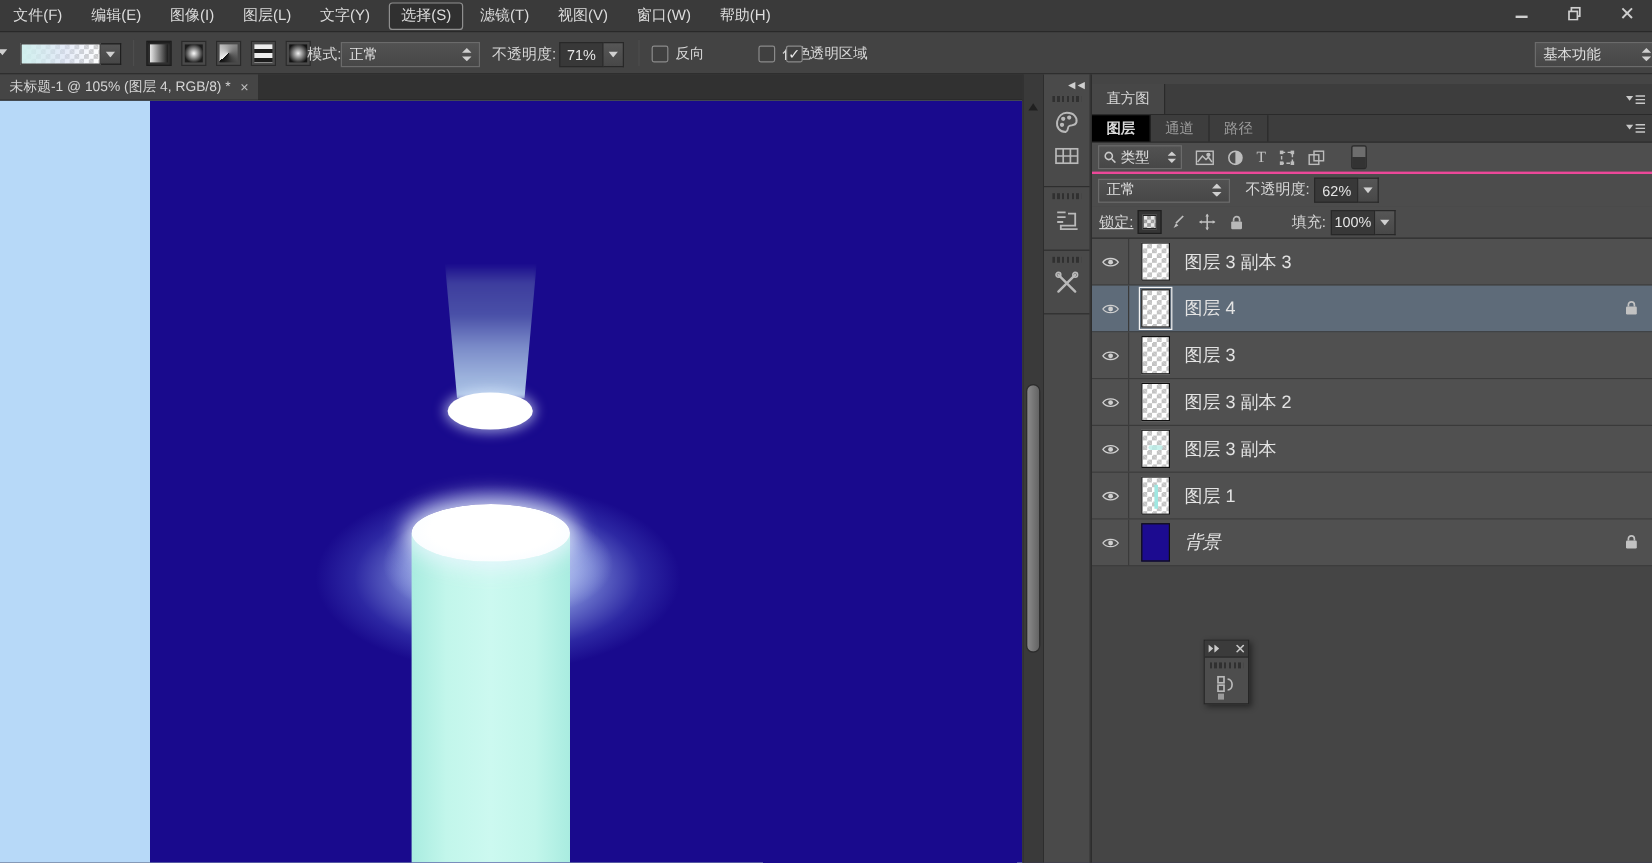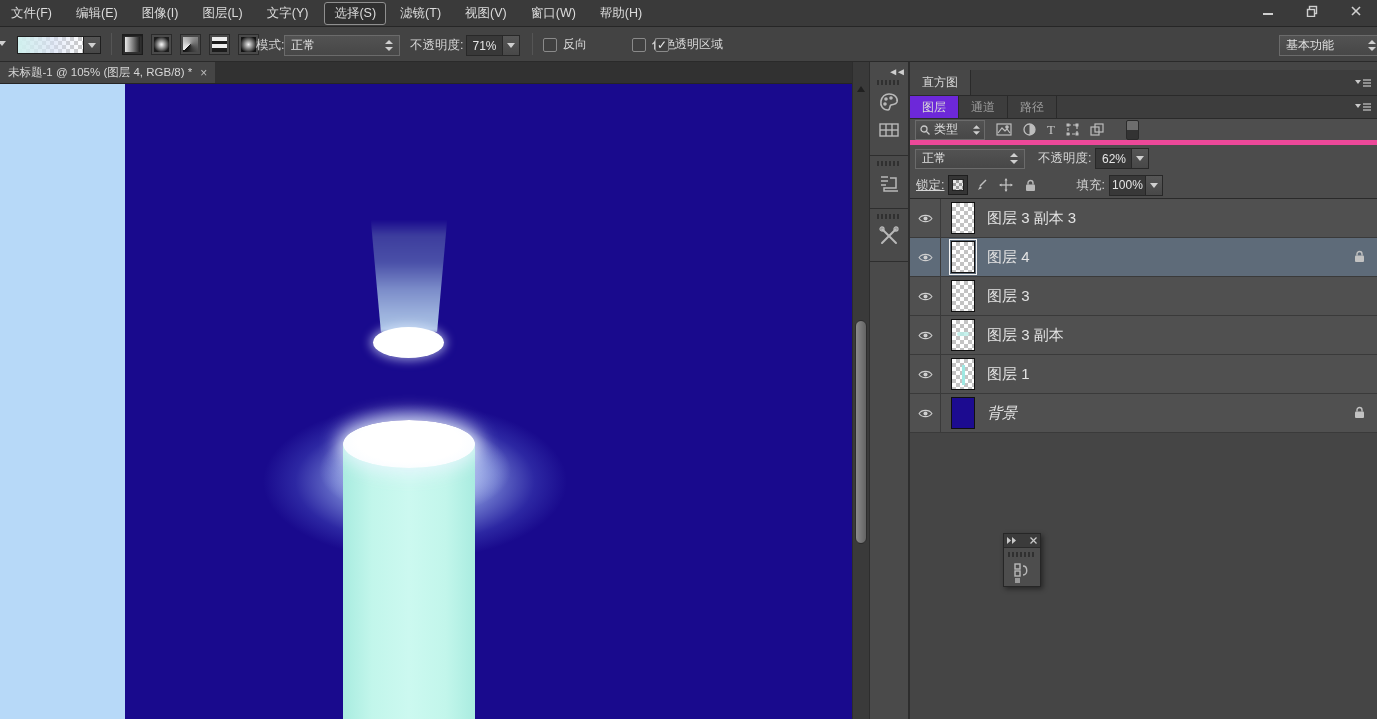"图层" #layers-tabs .panel-tab.active { background: #6d28d9 -> #000000; font-weight: none -> bold }
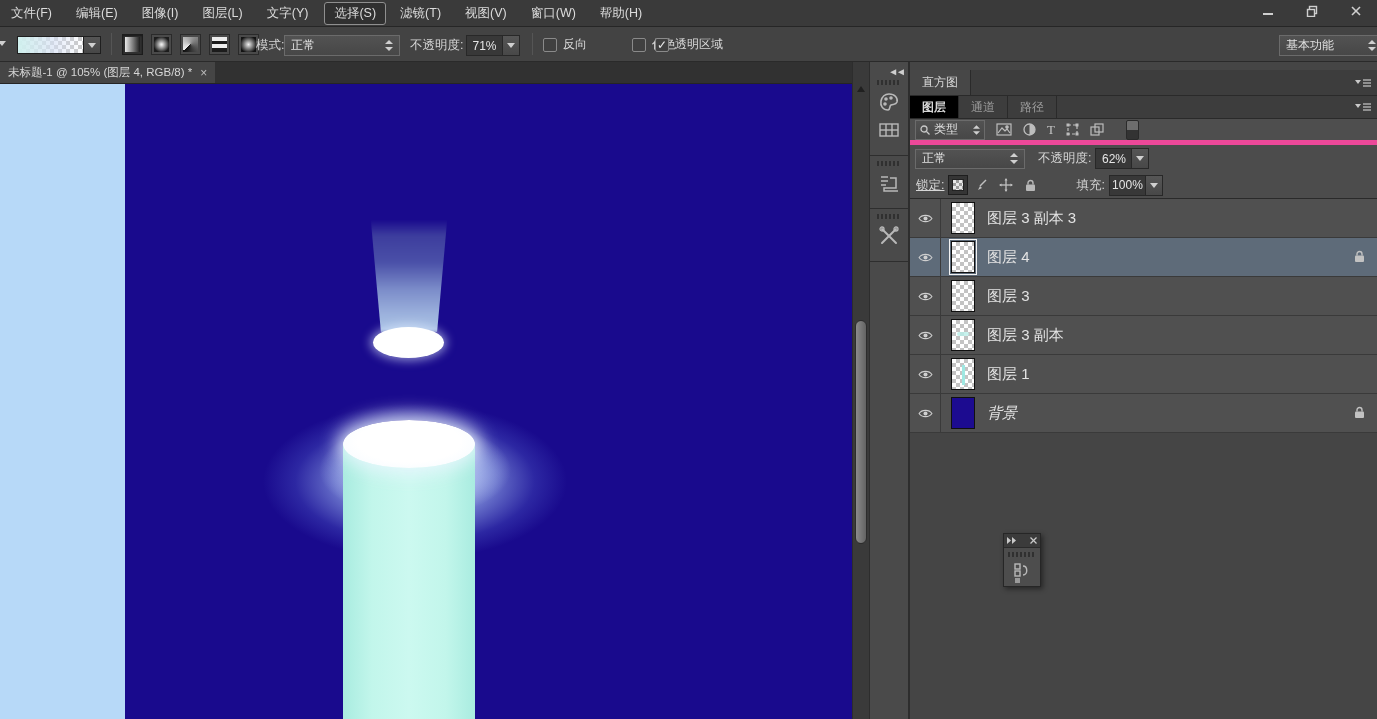"类型" #filter-row { border-bottom: 5px solid #ec4899 -> 2px solid #ec4899 }
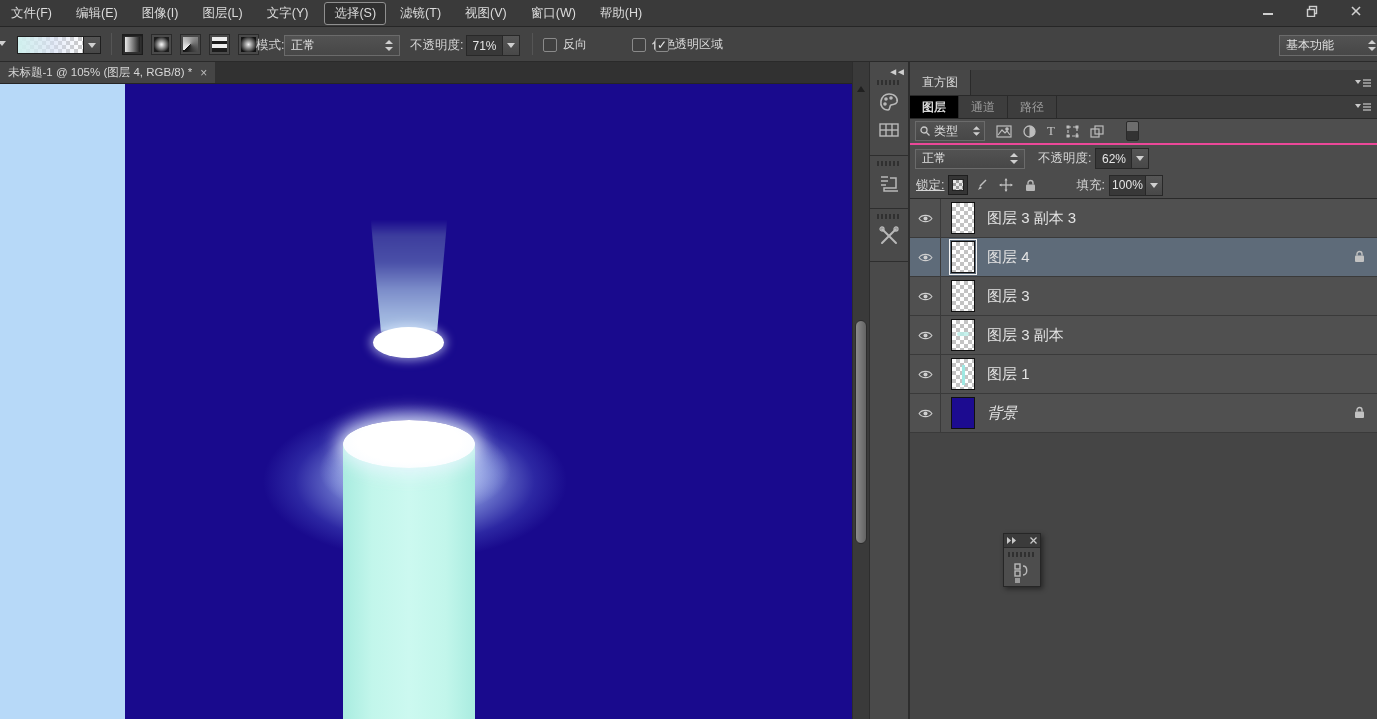"图层 3 副本 2" div.lrow { html: none -> <div> <div> <svg> <path></path> <circle></circle> </svg> </div> <div></div> <span>图层 3 副本 2</span> </div> }
